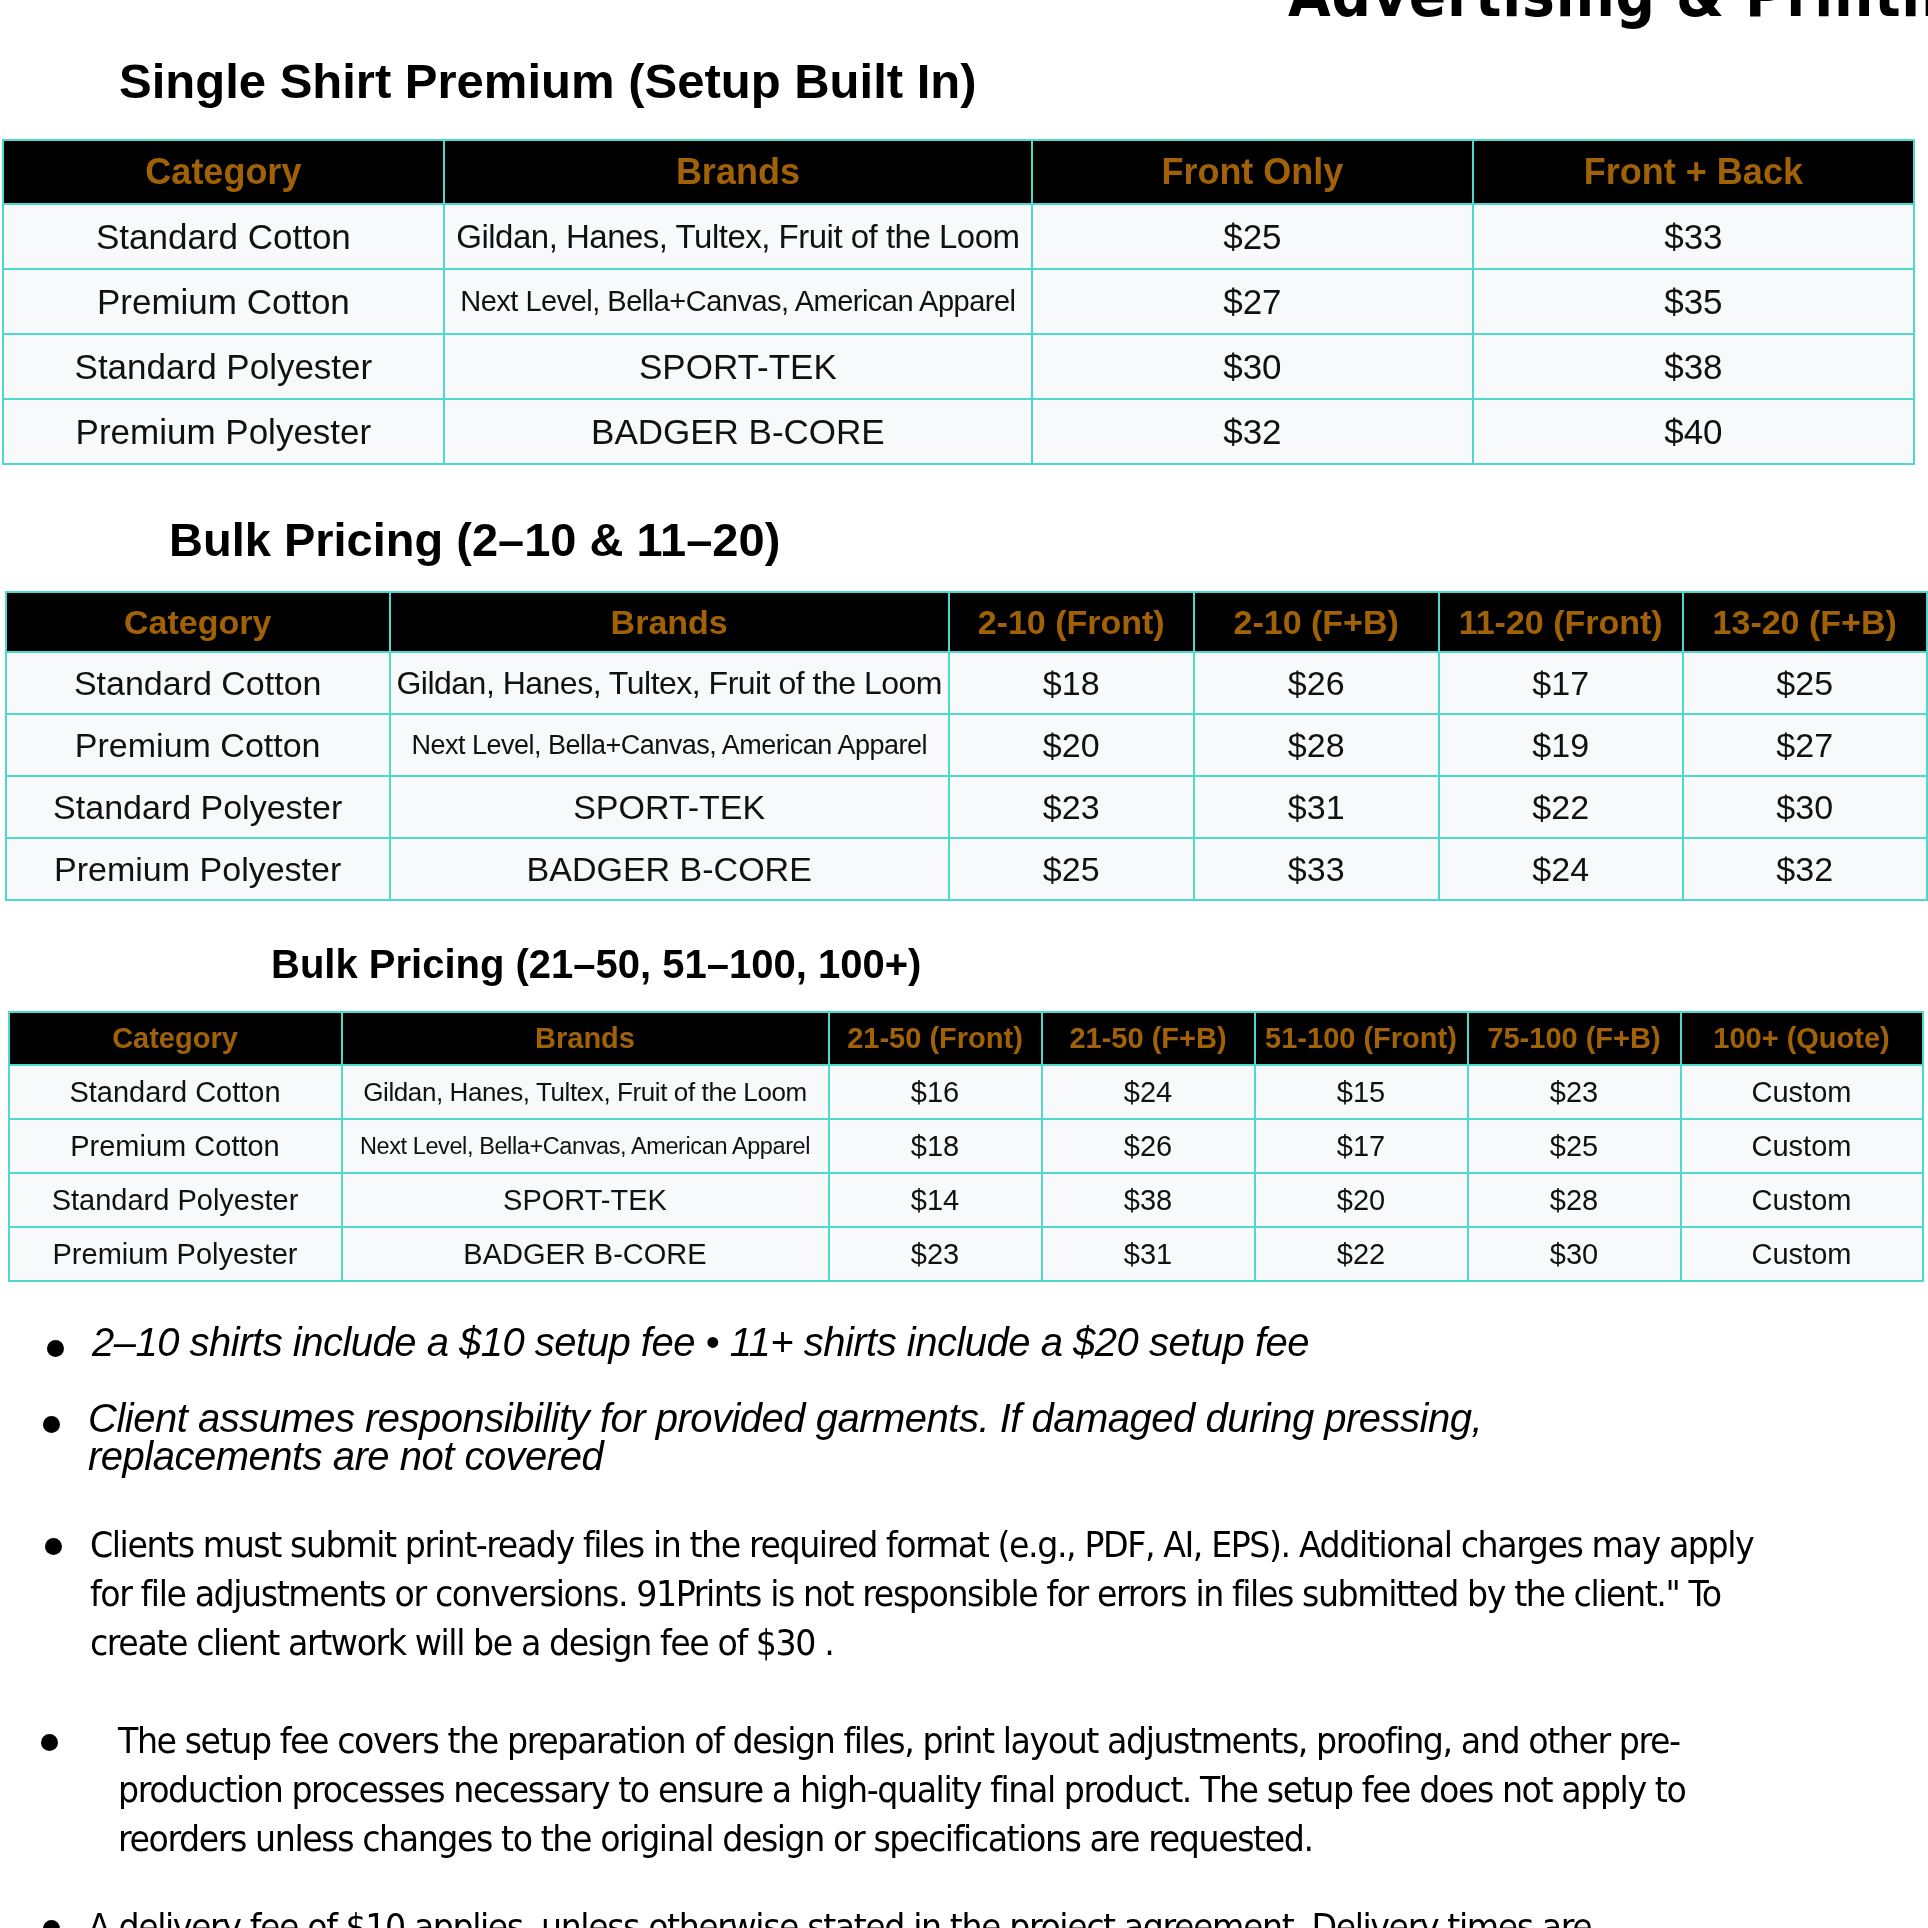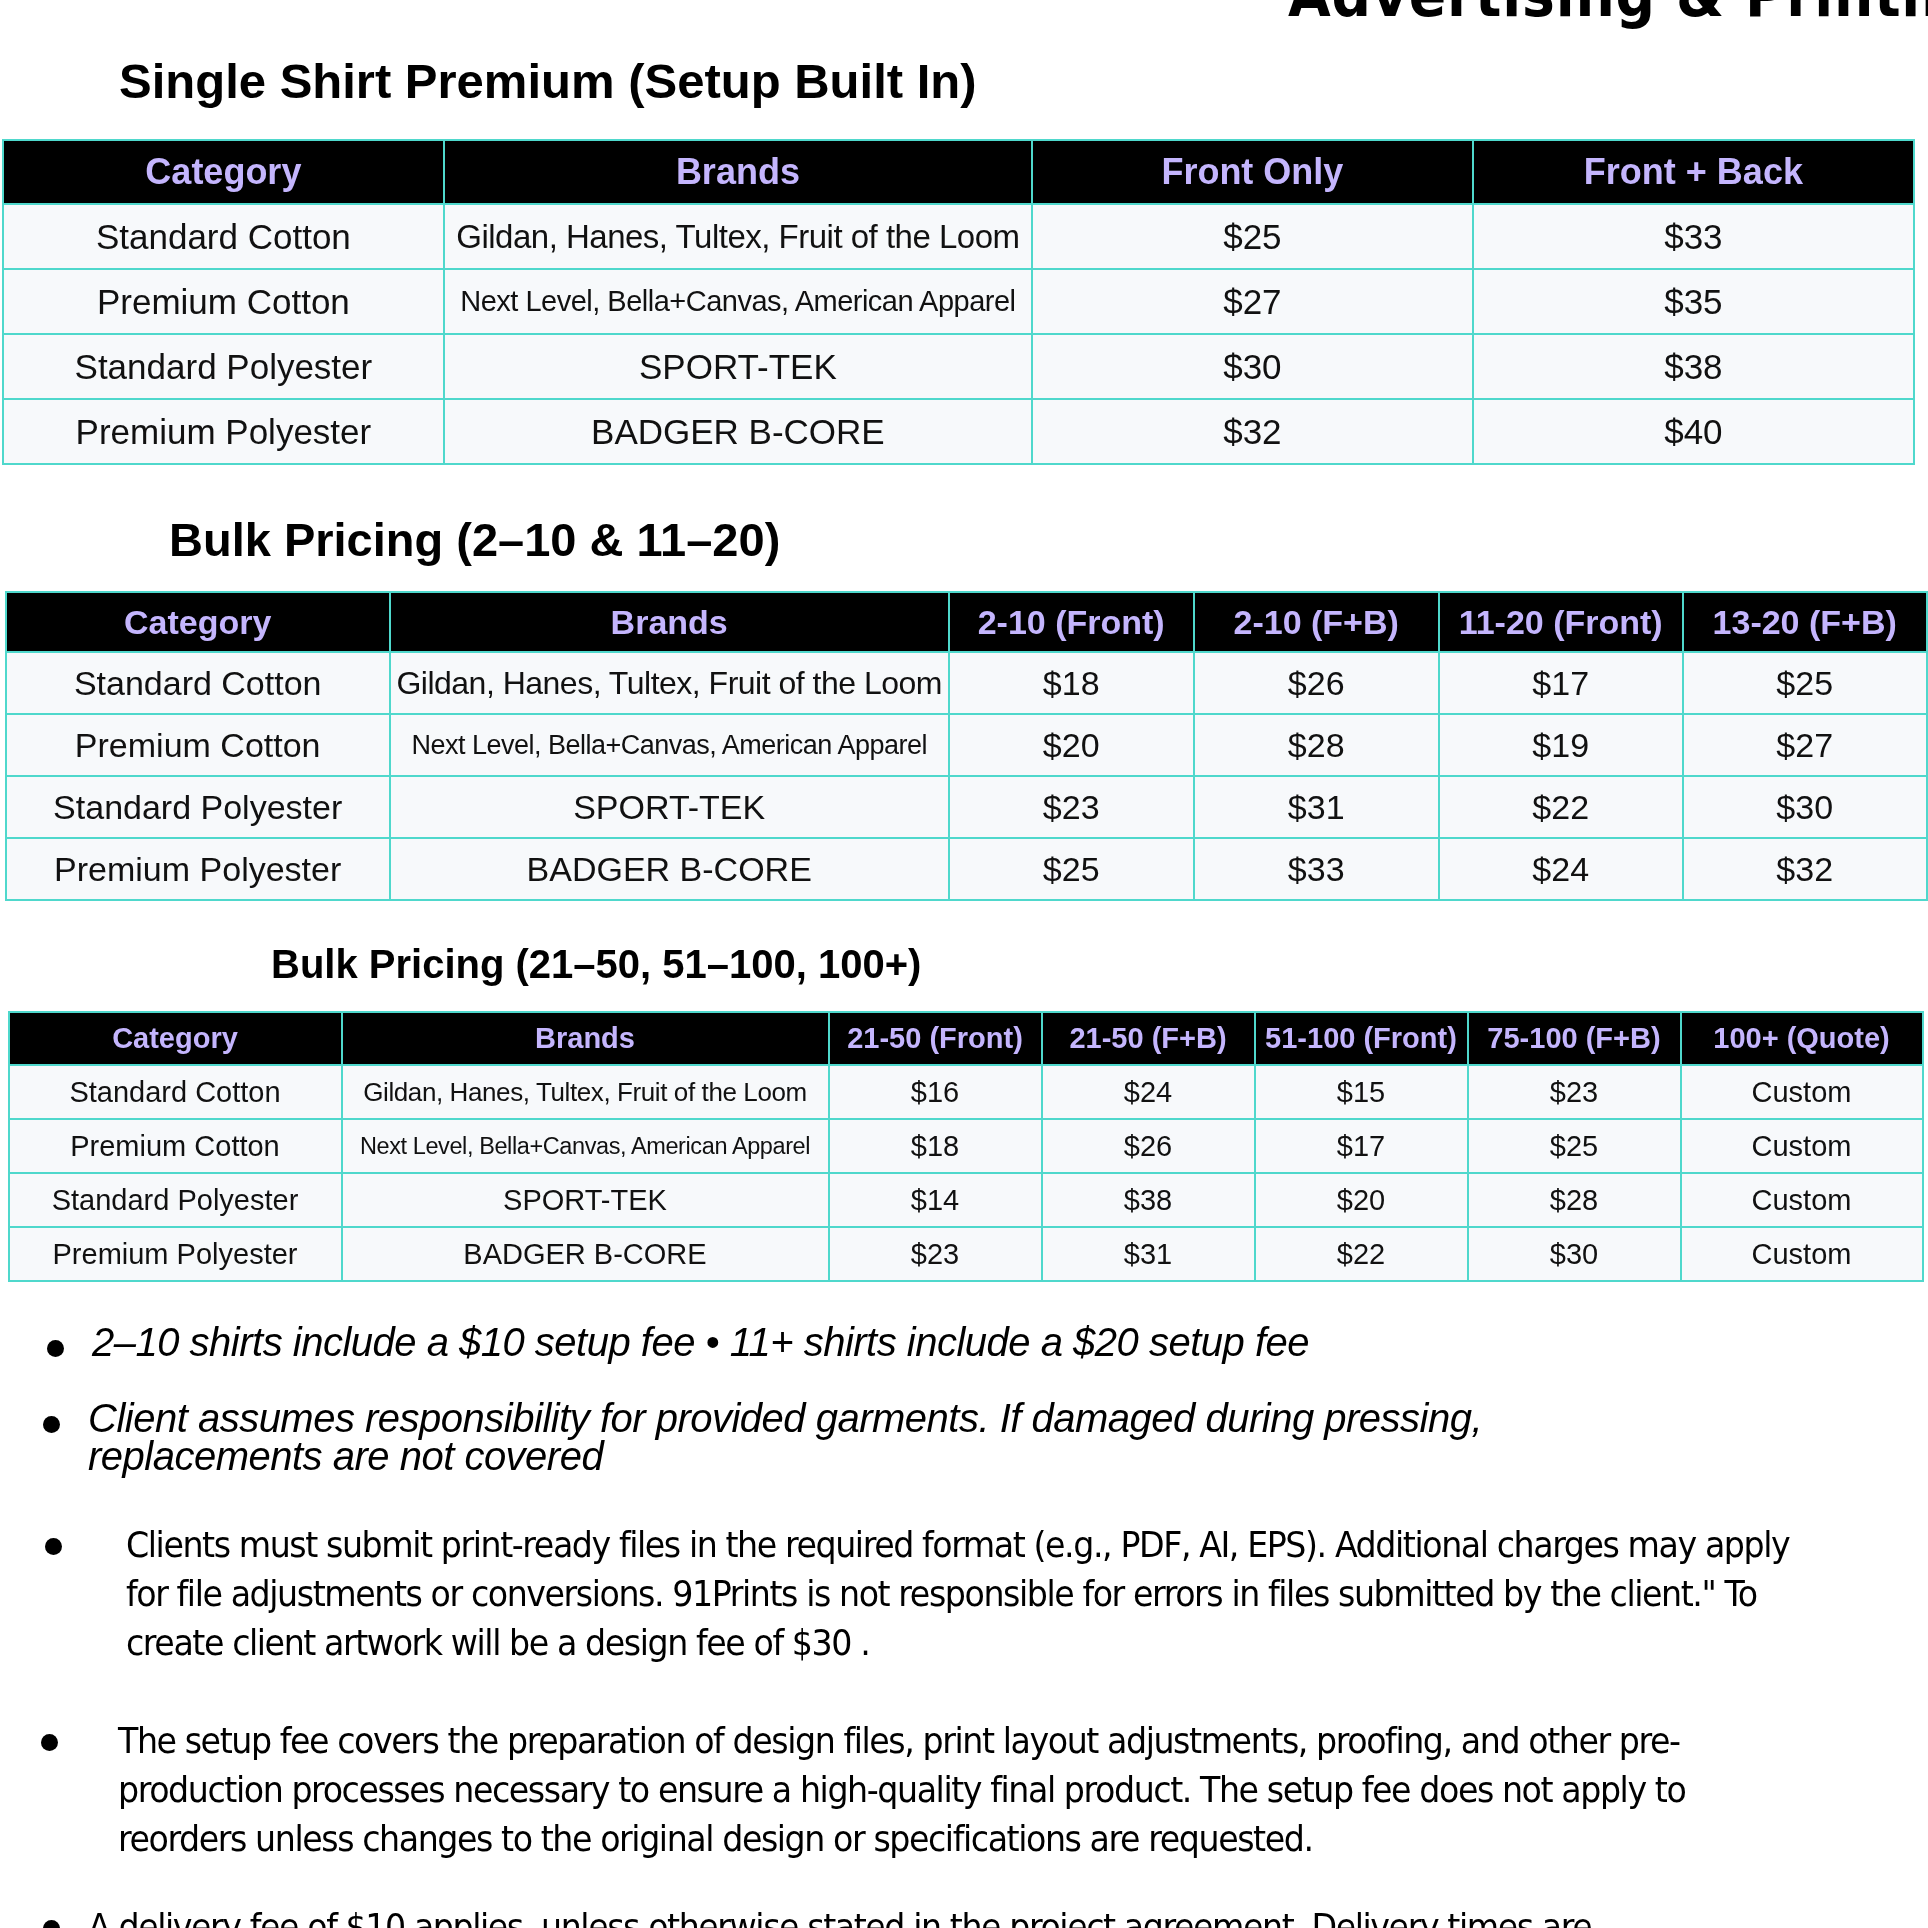"Category" table.price th { color: #c4b5fd -> #a16207 }
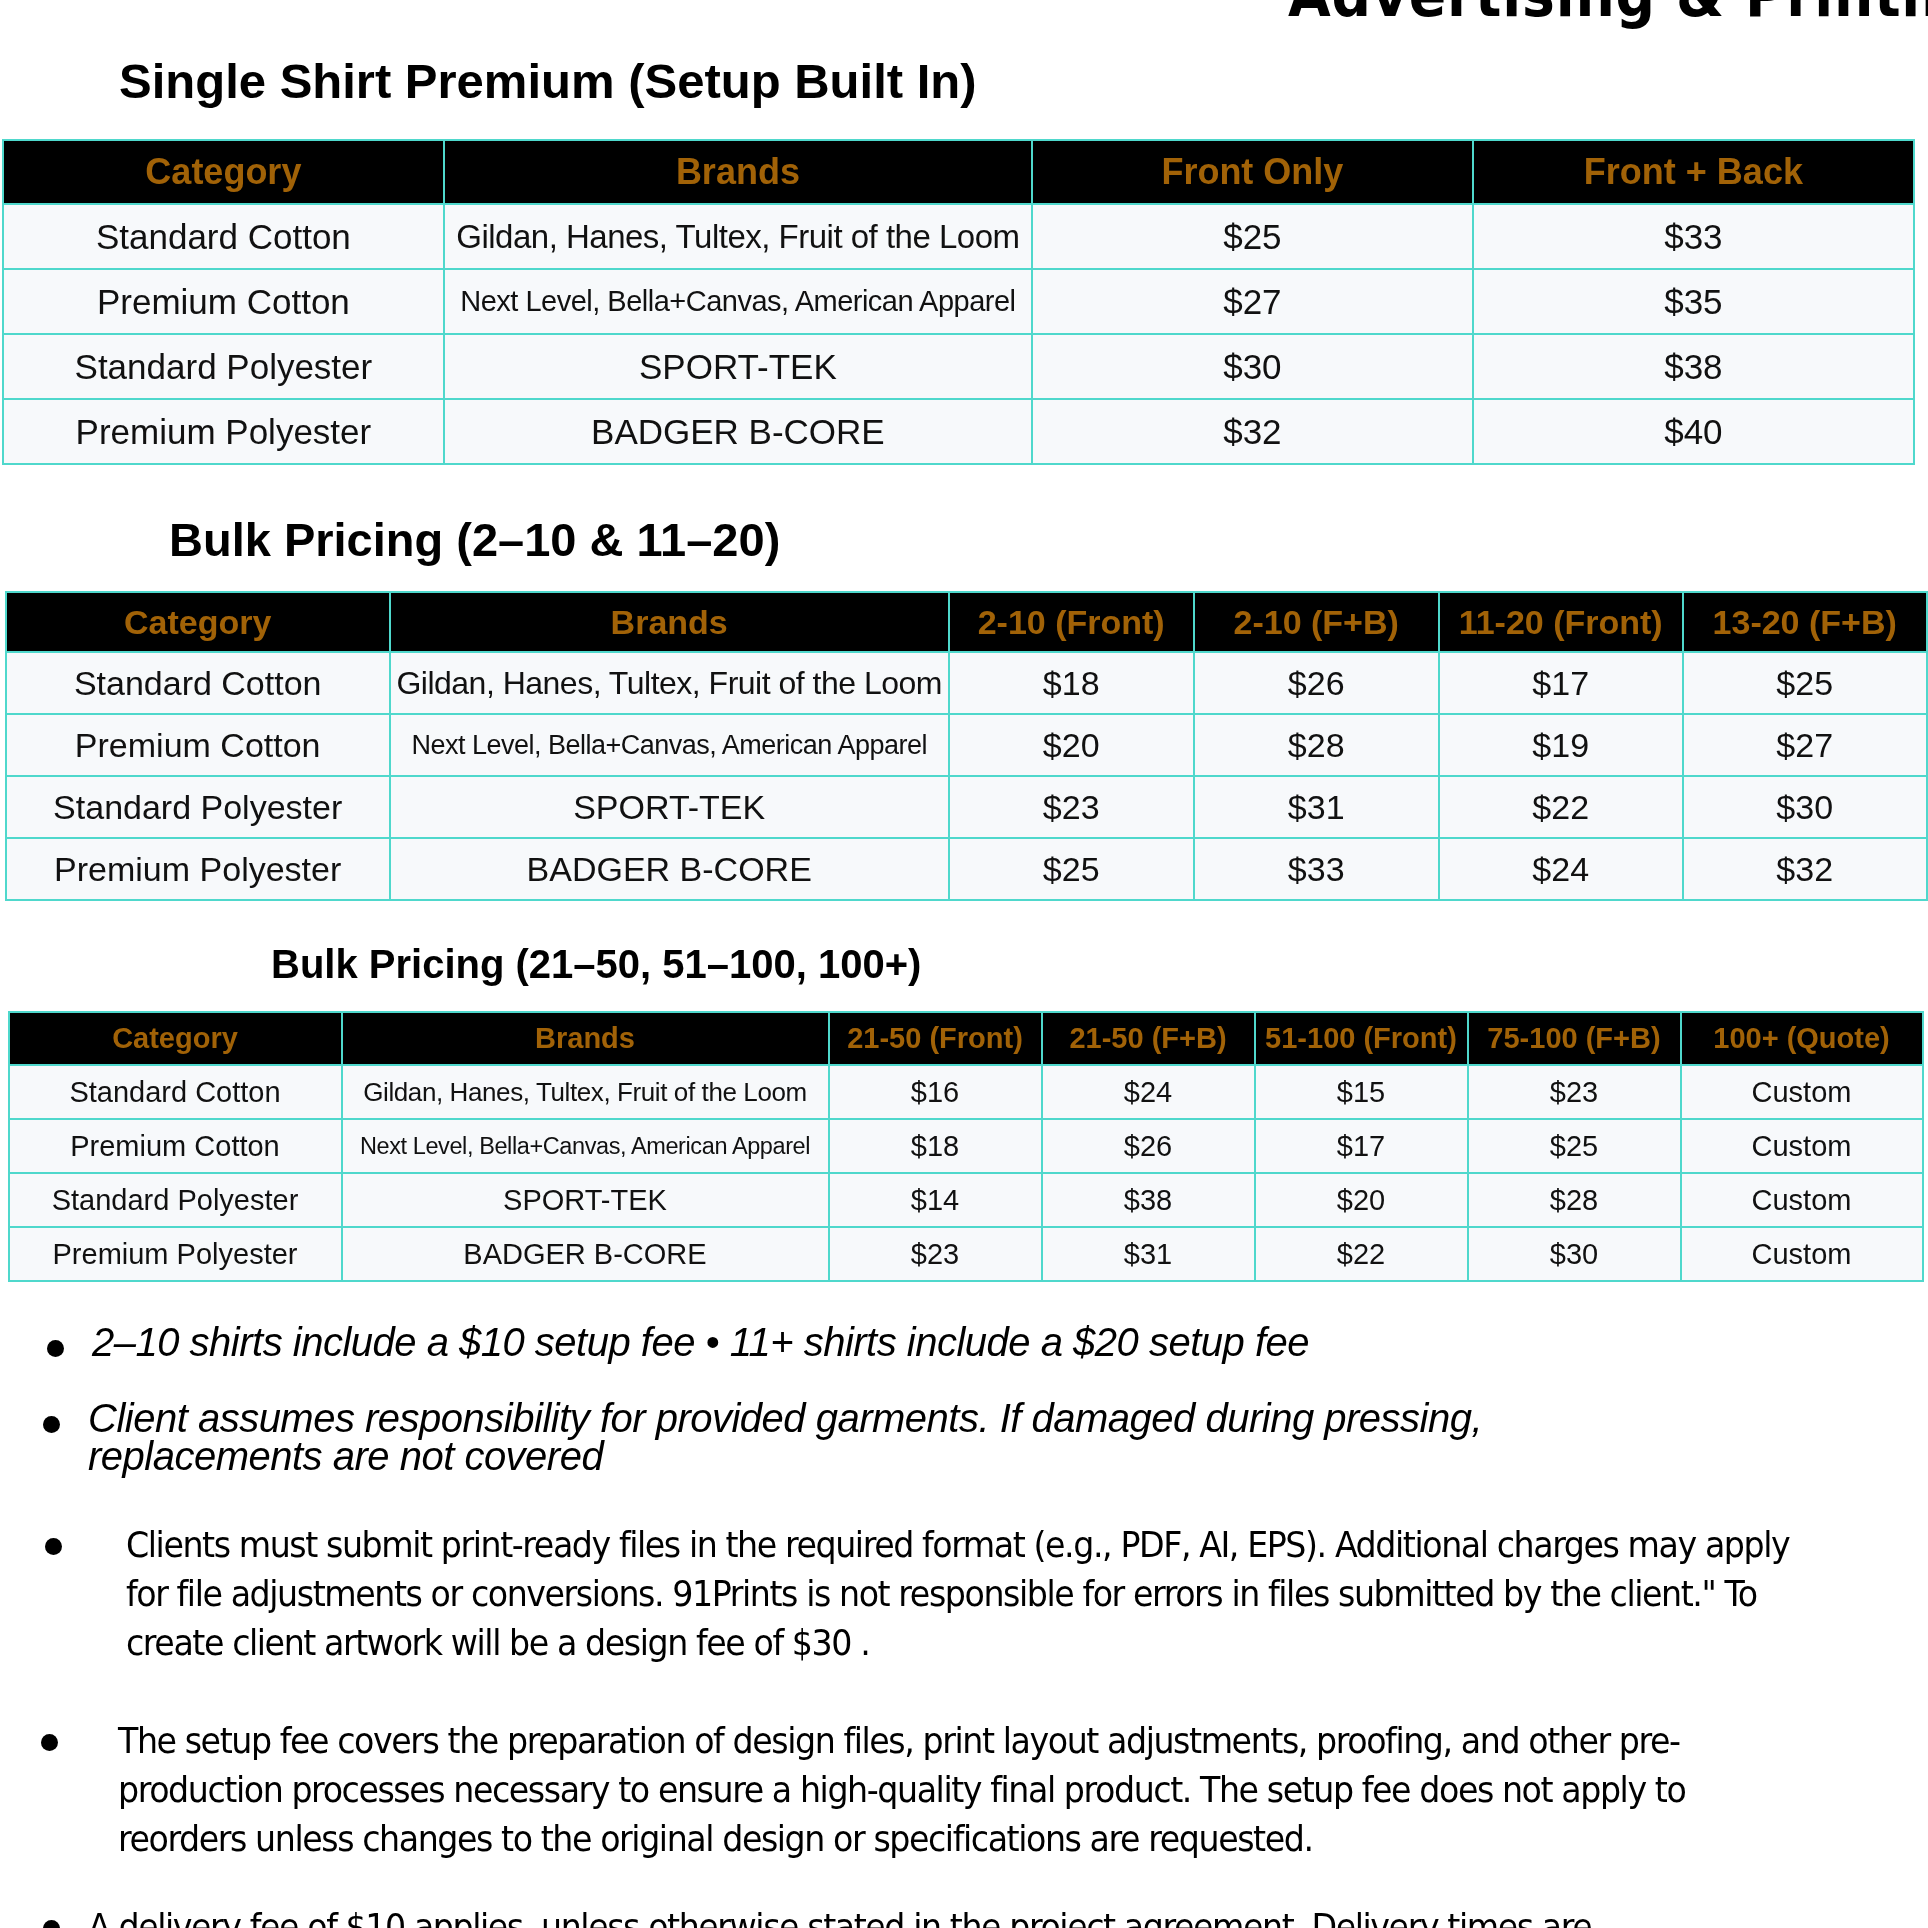"Clients must submit print-ready files" #note-2 { gap: 36px -> none }
